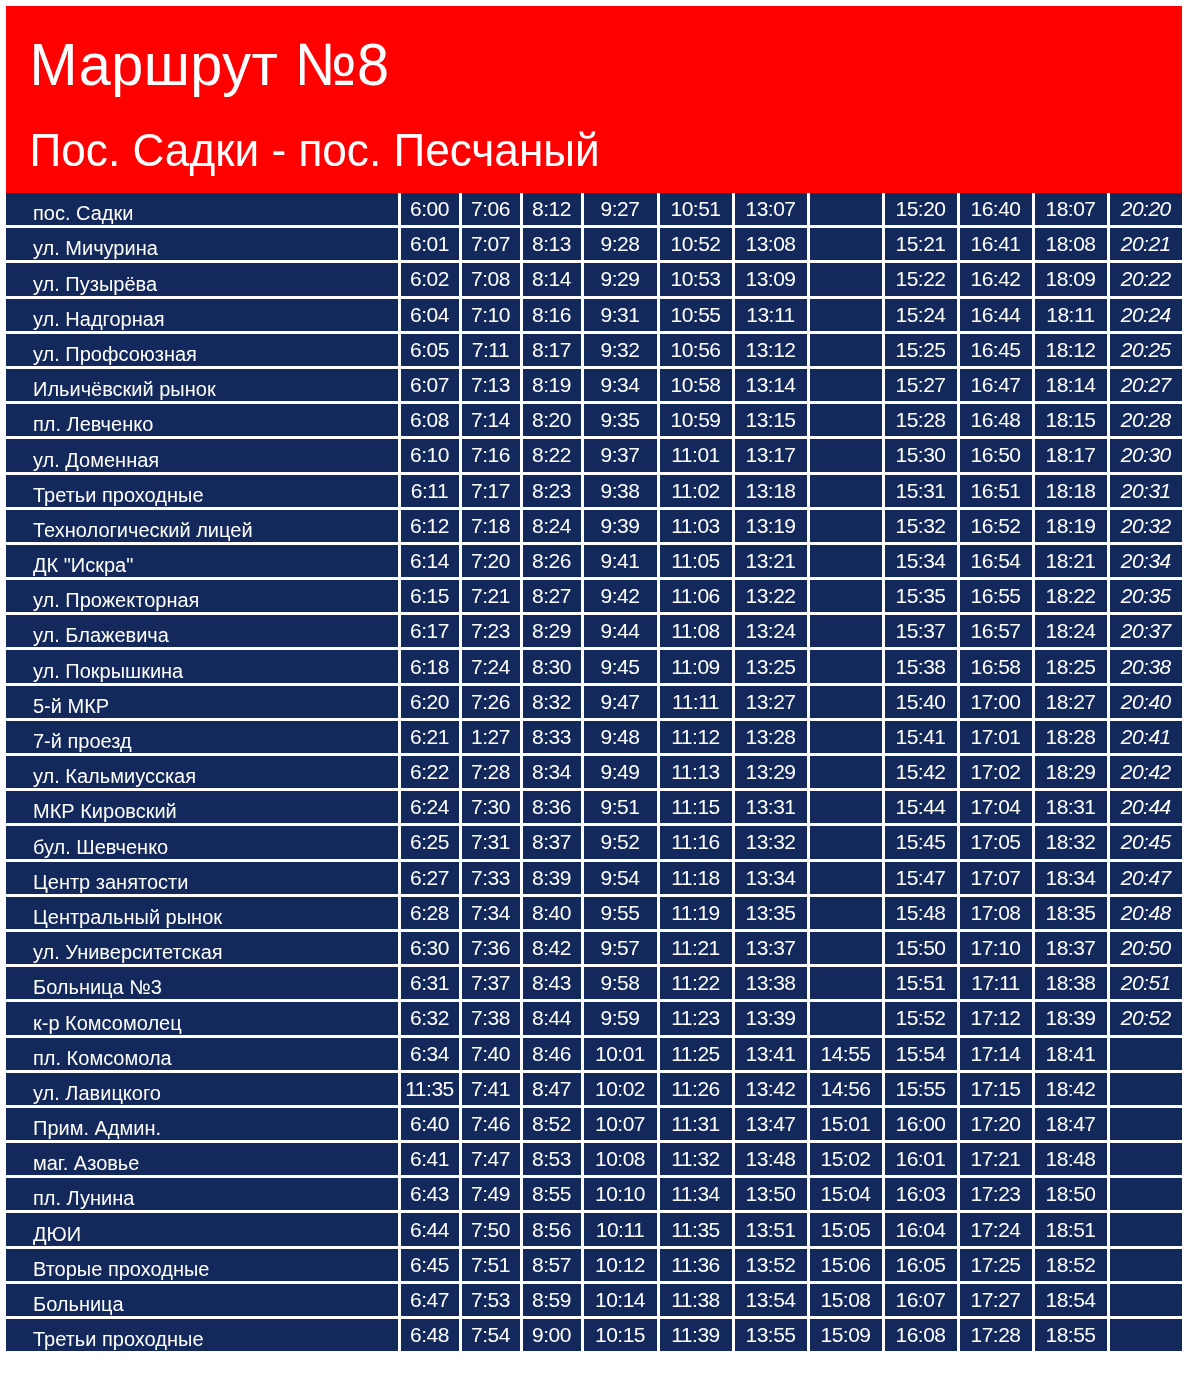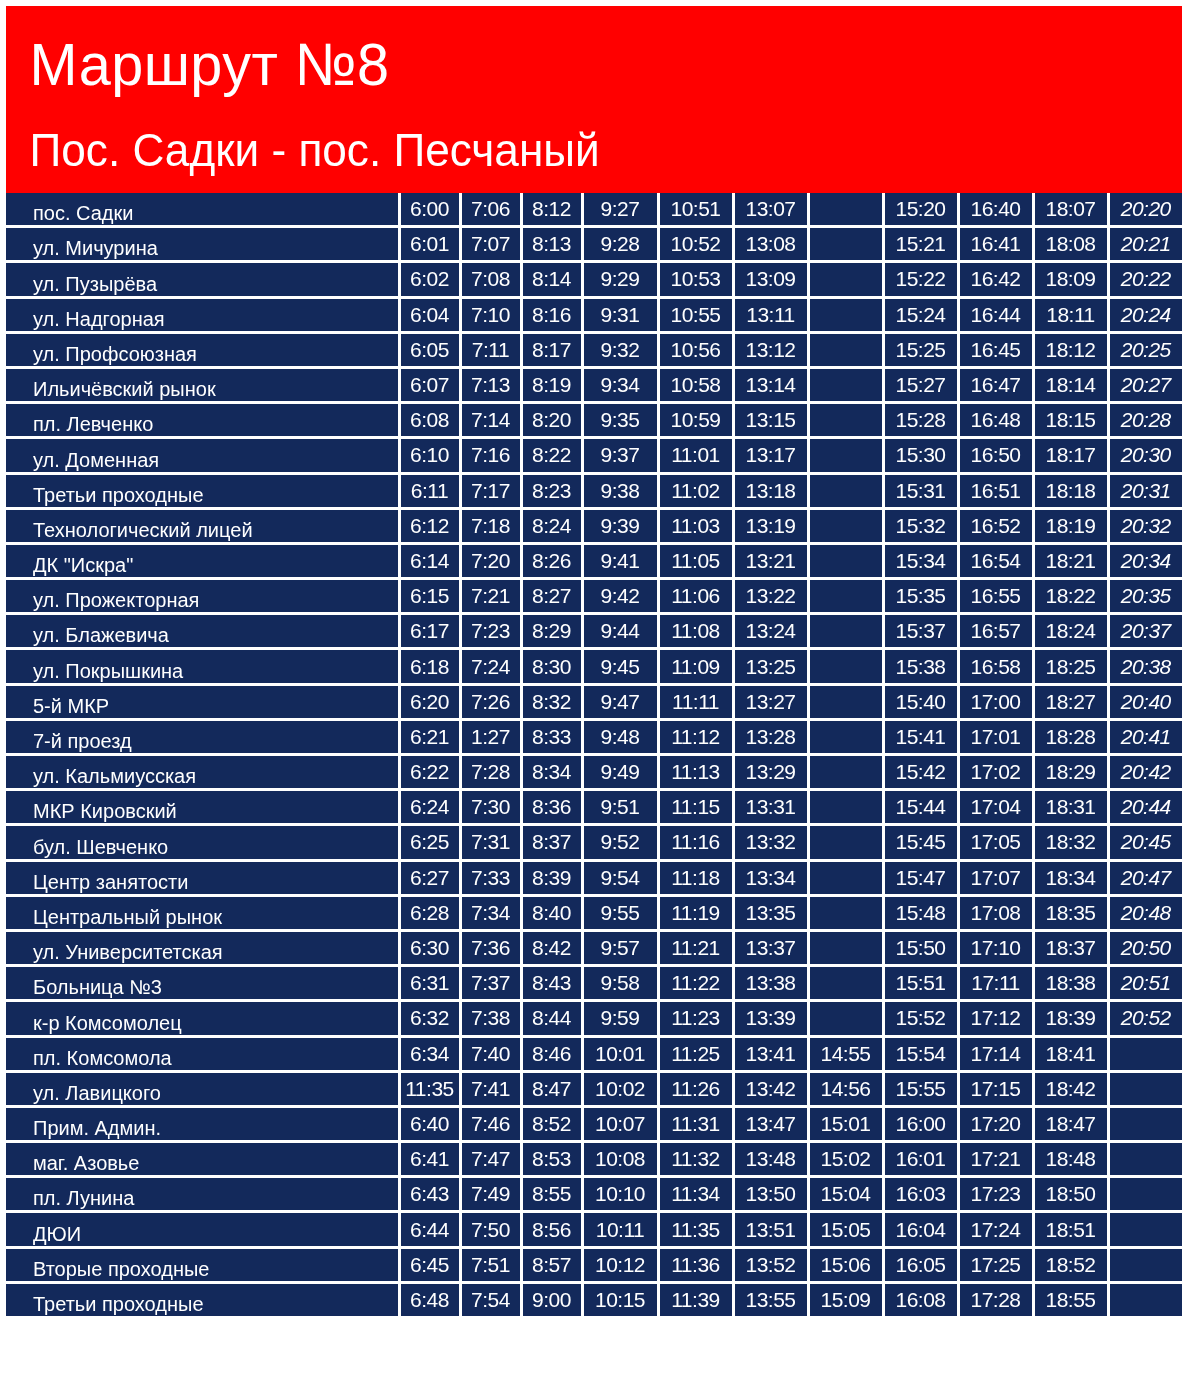"Больница" tr { html: none -> <tr> <td>Больница</td> <td>6:47</td> <td>7:53</td> <td>8:59</td> <td>10:14</td> <td>11:38</td> <td>13:54</td> <td>15:08</td> <td>16:07</td> <td>17:27</td> <td>18:54</td> <td></td> </tr> }
